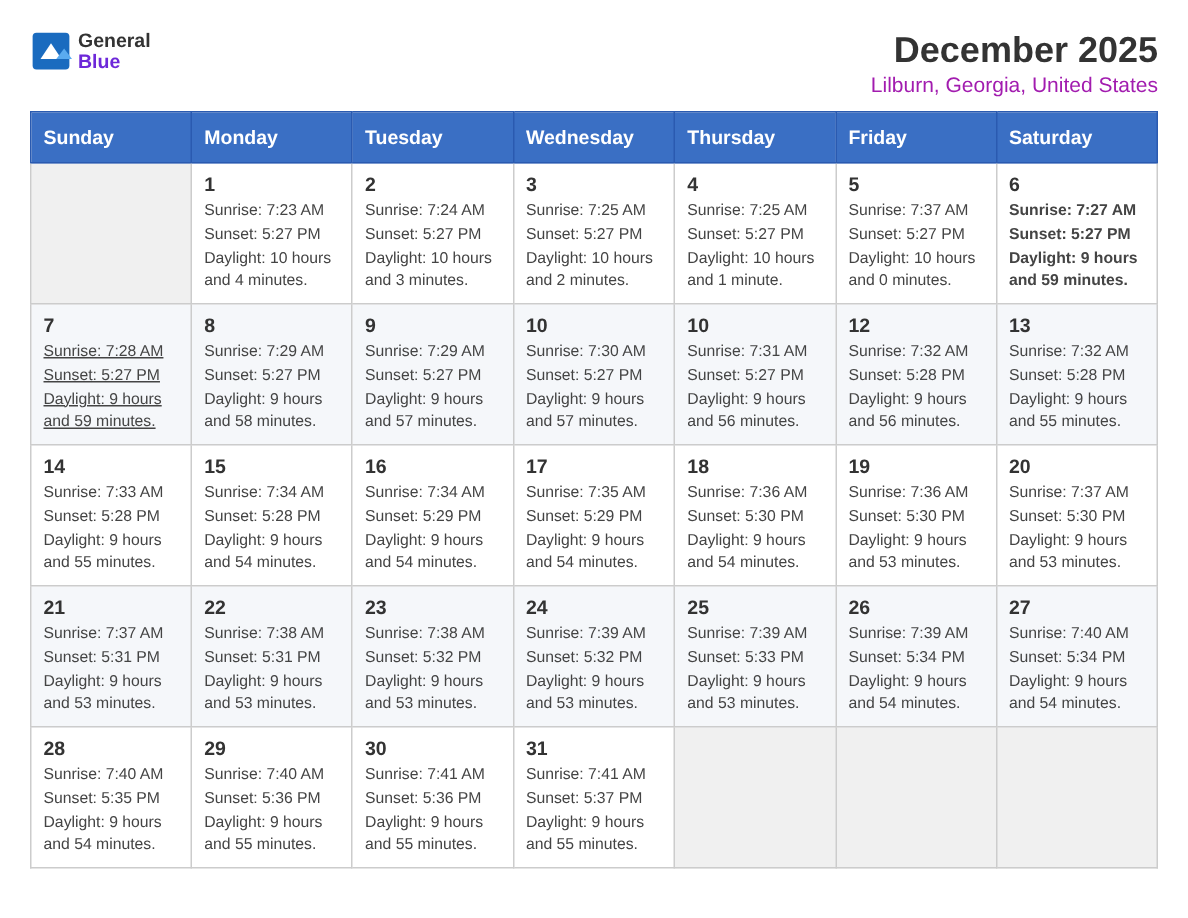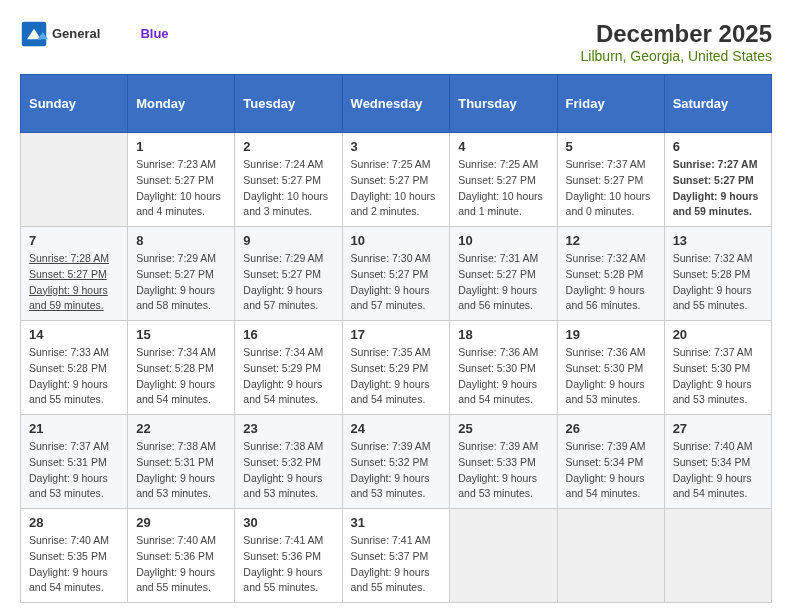"General" .logo-text { flex-direction: row -> column; gap: 40px -> none }
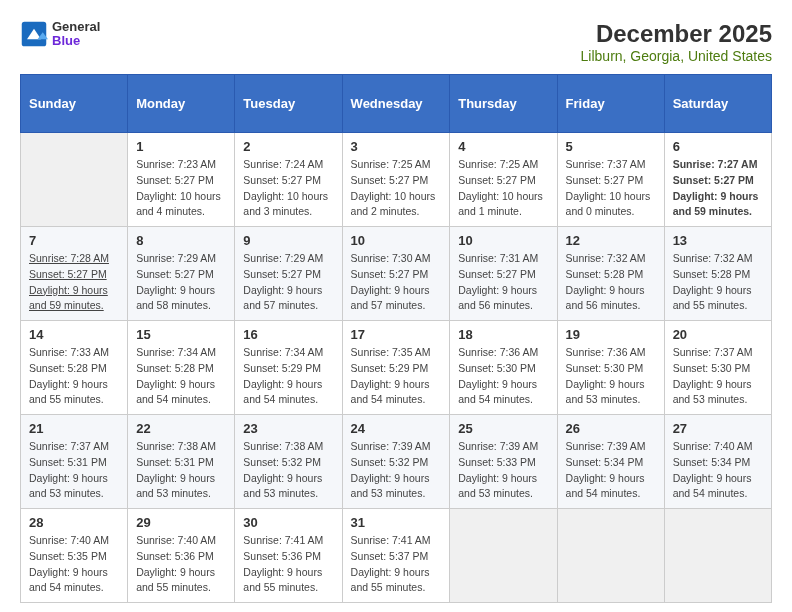"Lilburn, Georgia, United States" .location { color: #4d7c0f -> #a21caf }
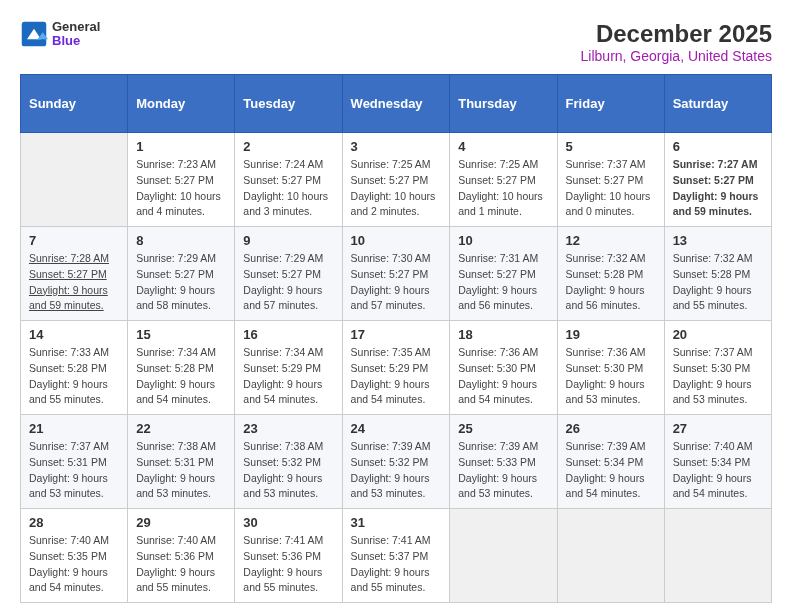"Sunday" .calendar th { padding: 21px 8px -> 9px 8px }
